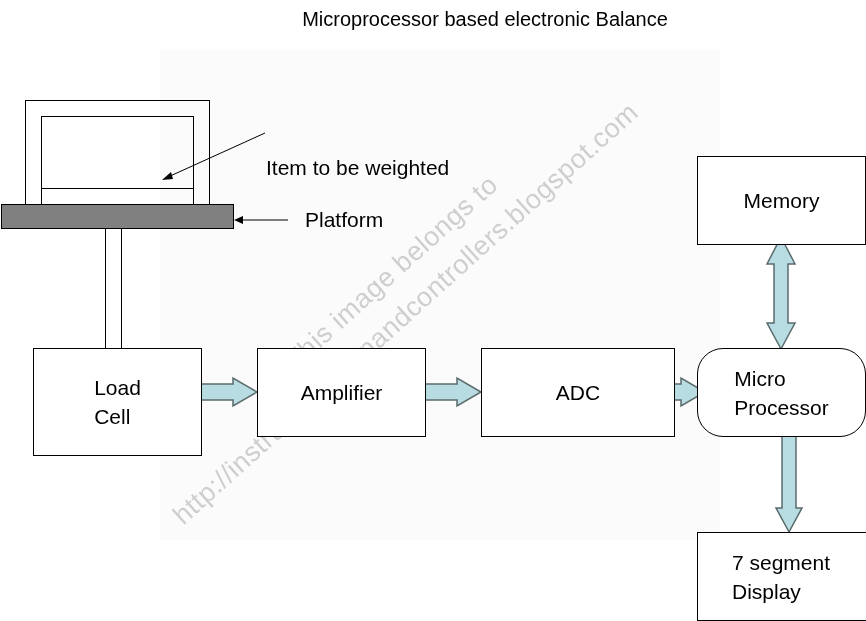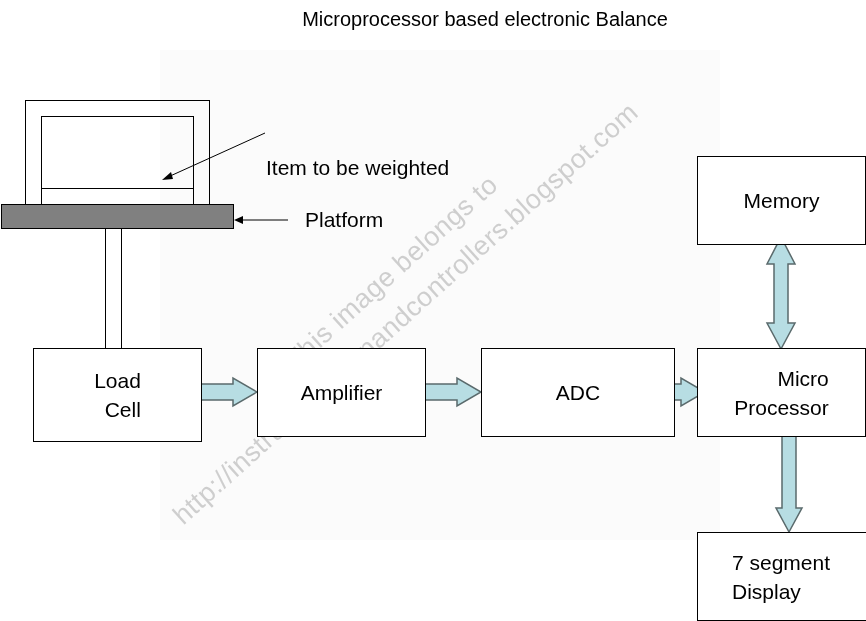"Memory" .box { text-align: right -> left }
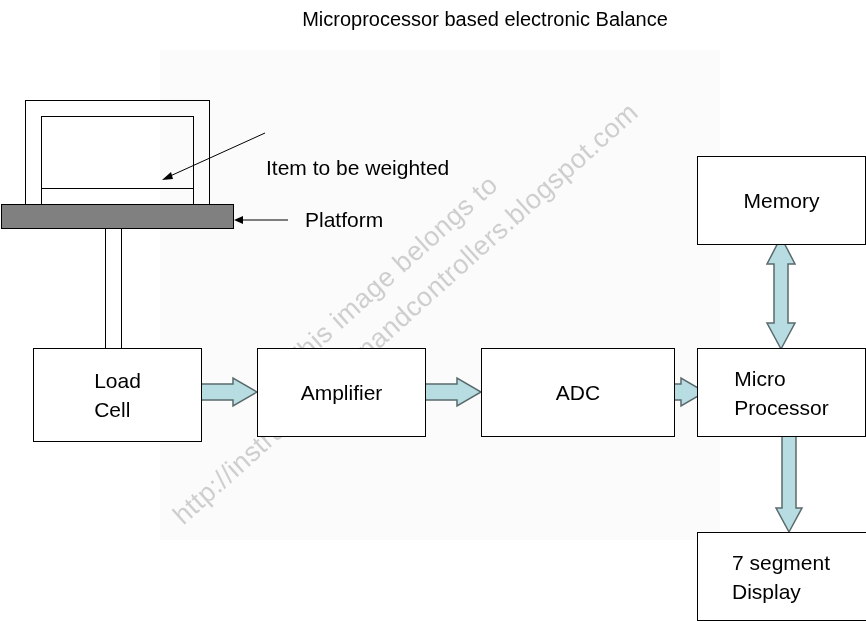"Load" div.box { height: 94px -> 108px }
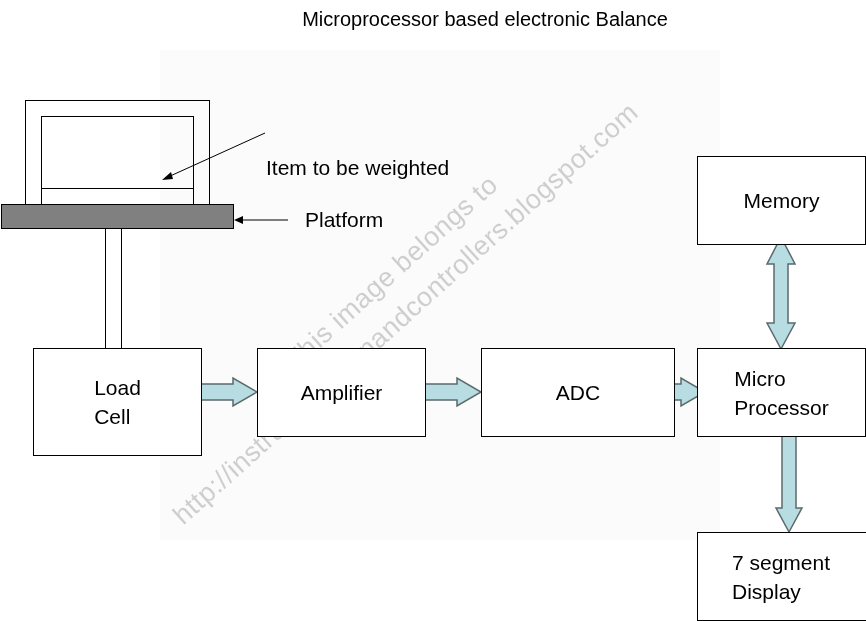"Micro" div.box { border-radius: none -> 26px }
